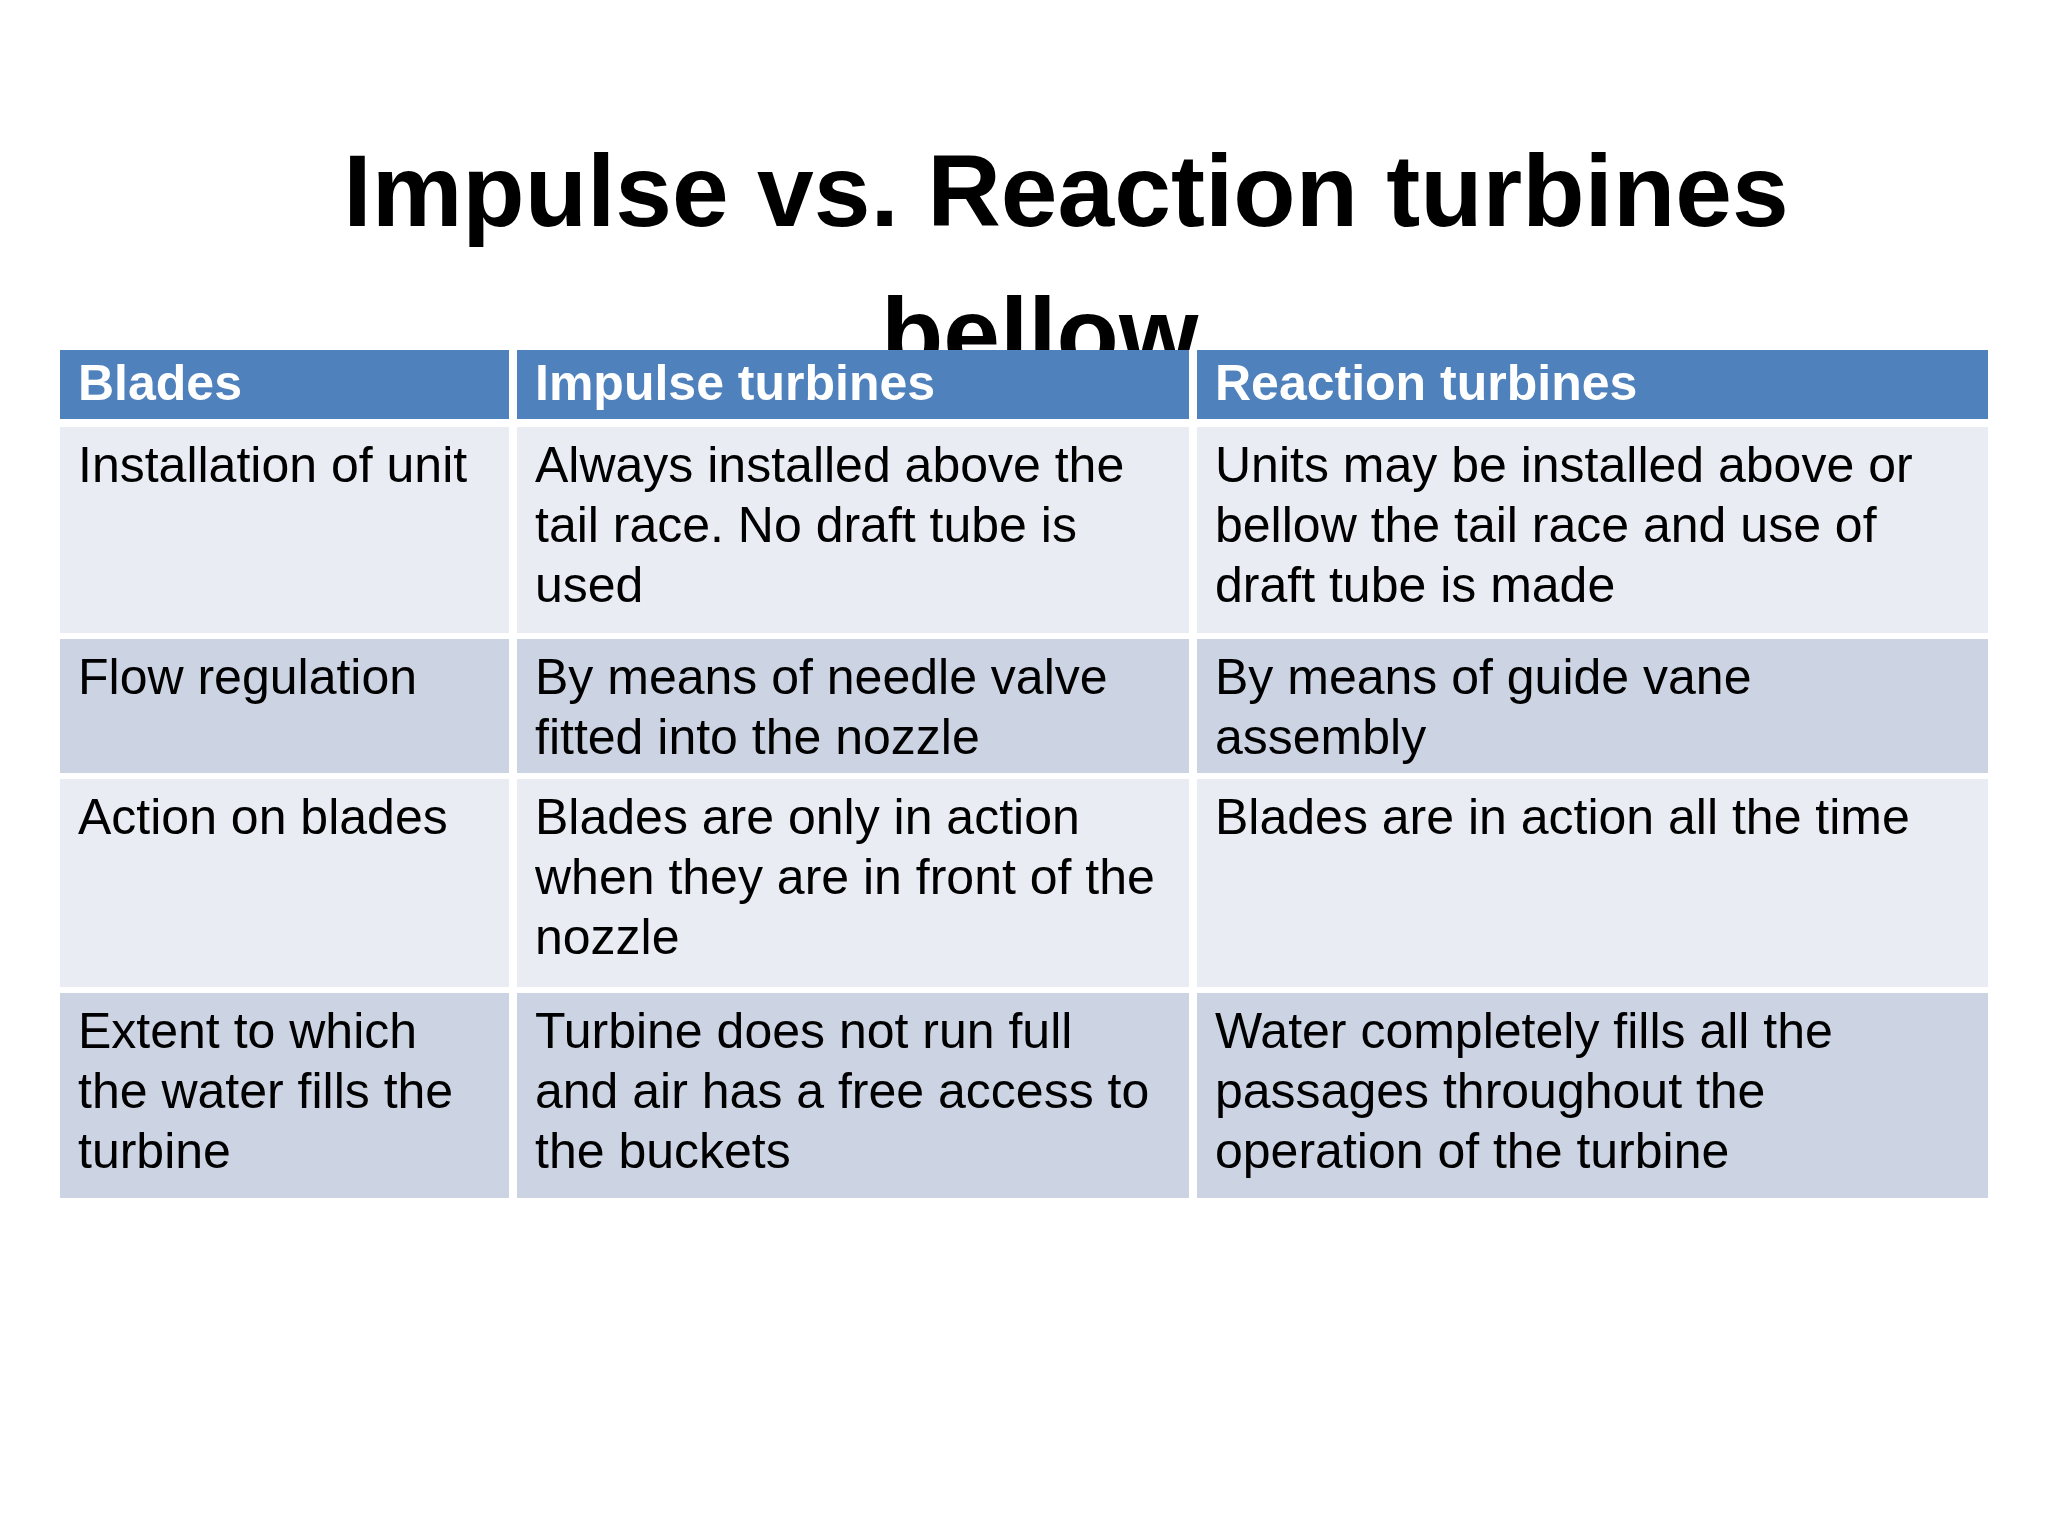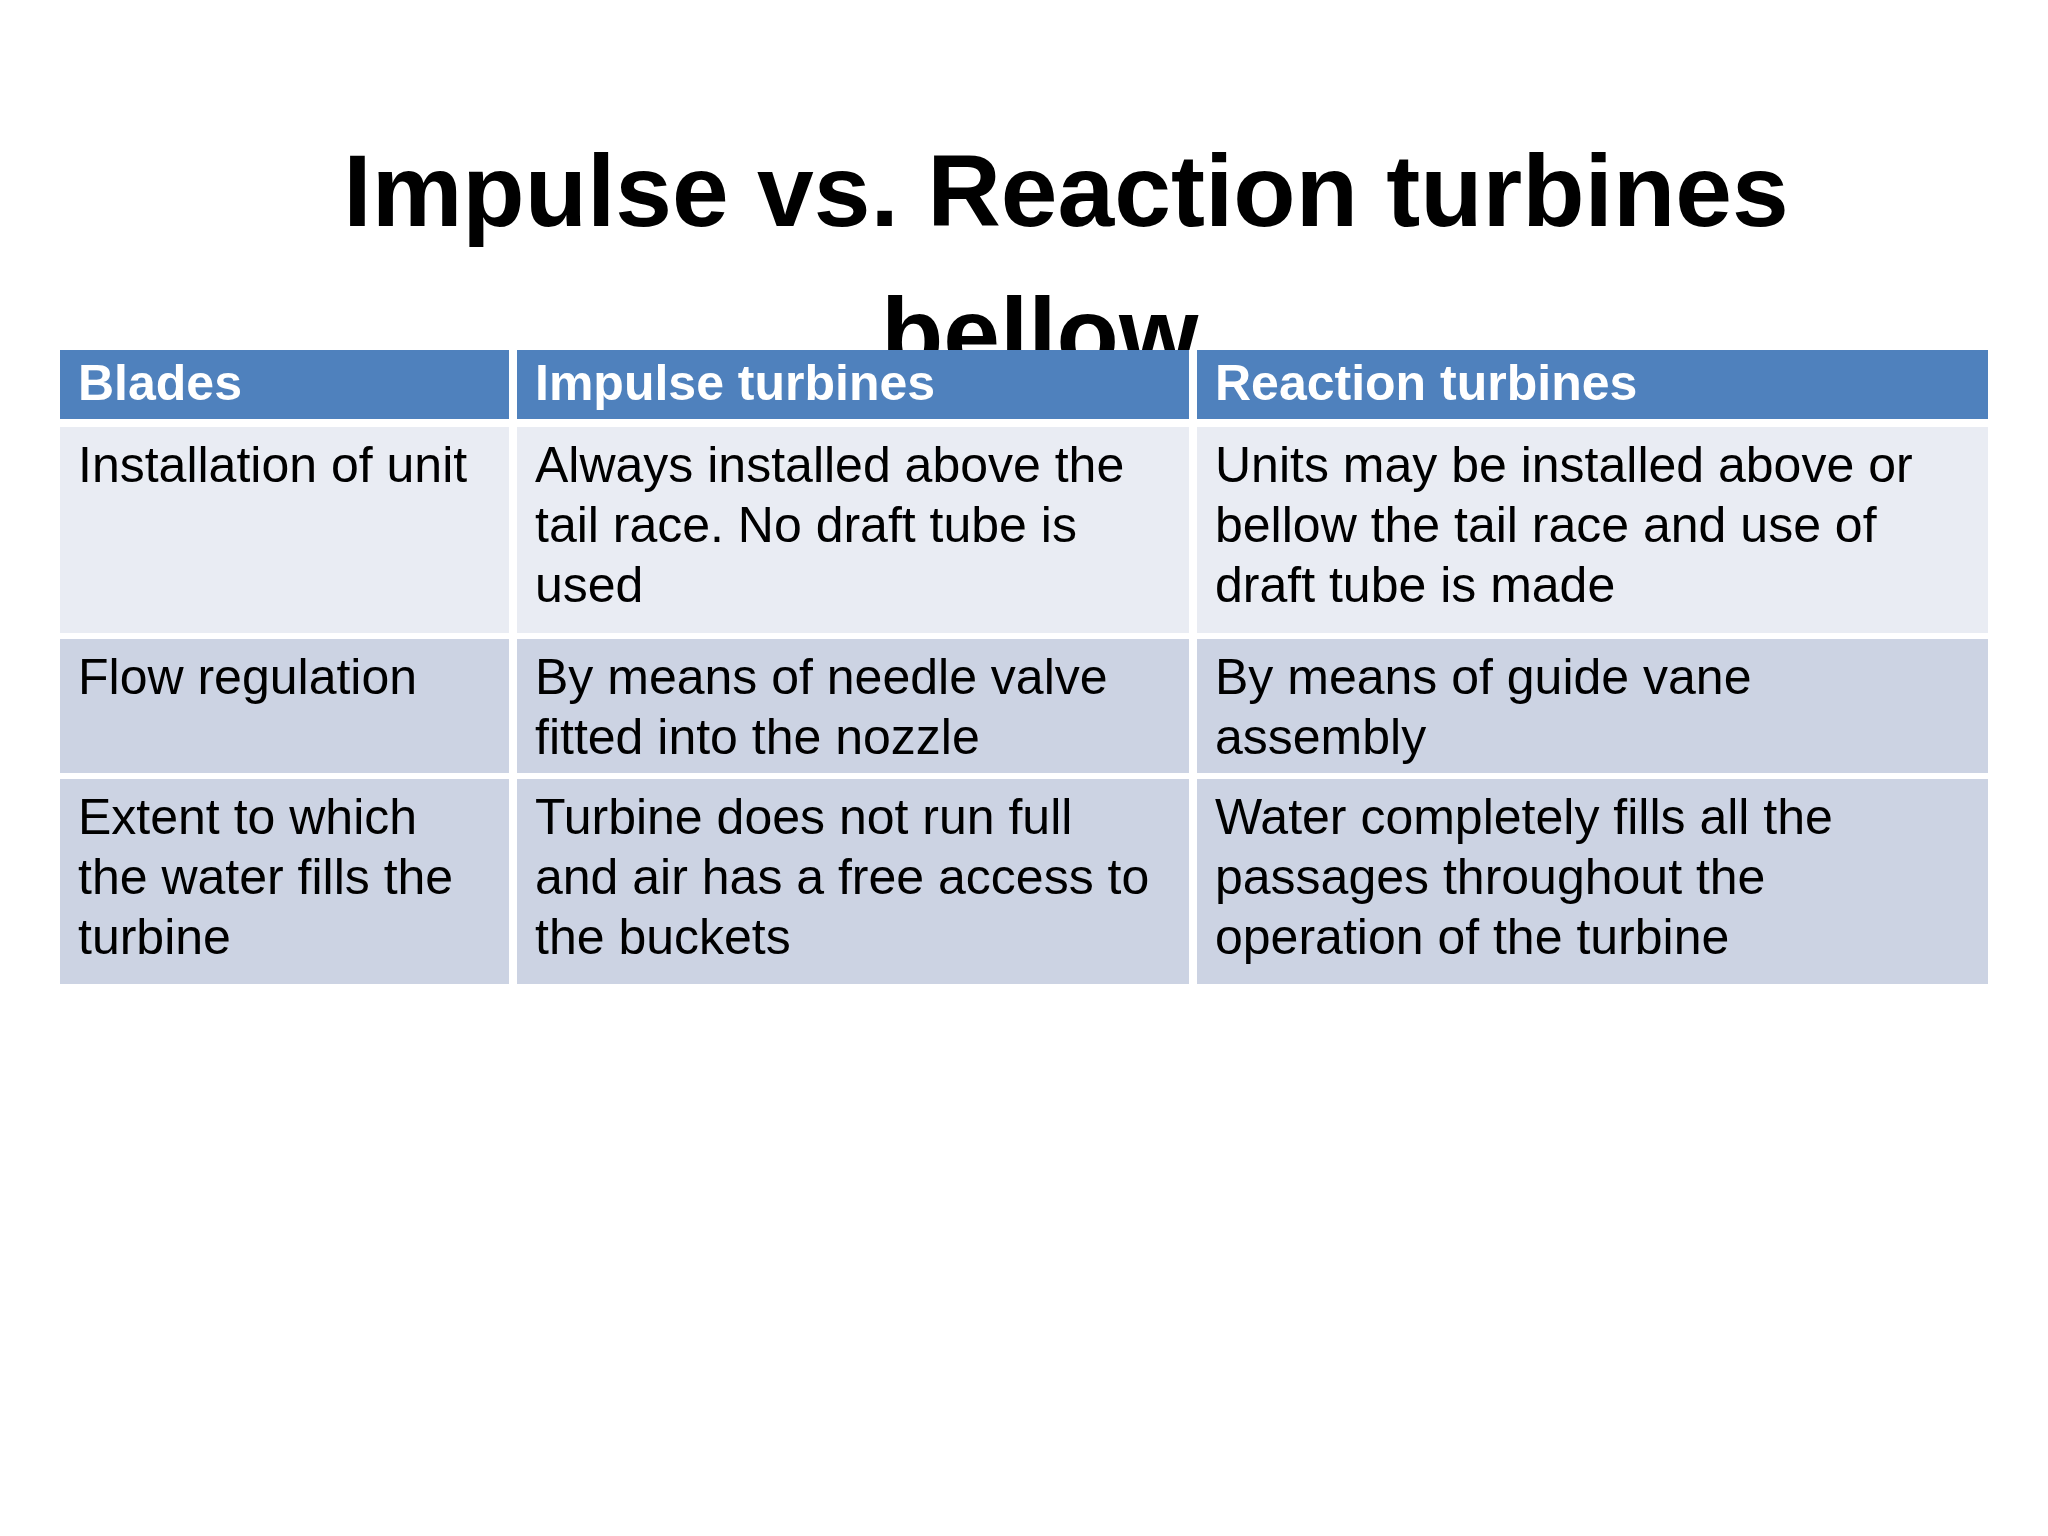"Action on blades" tr.r4 { html: none -> <tr> <td>Action on blades</td> <td>Blades are only in action when they are in front of the nozzle</td> <td>Blades are in action all the time</td> </tr> }
